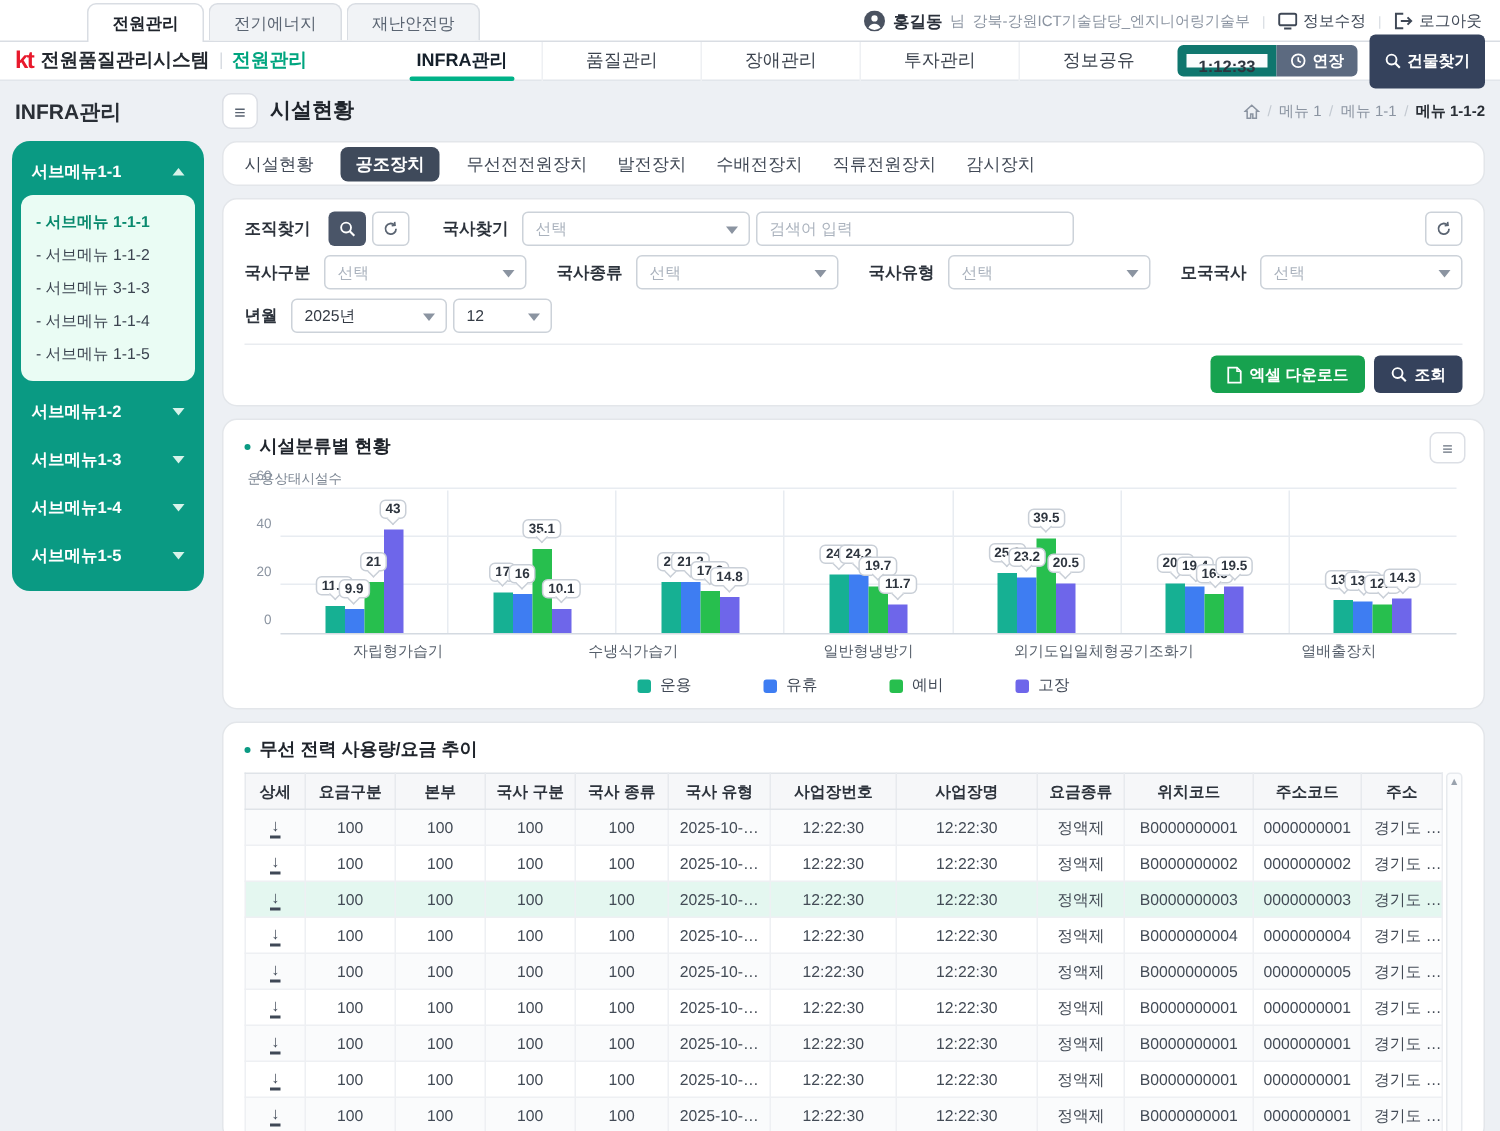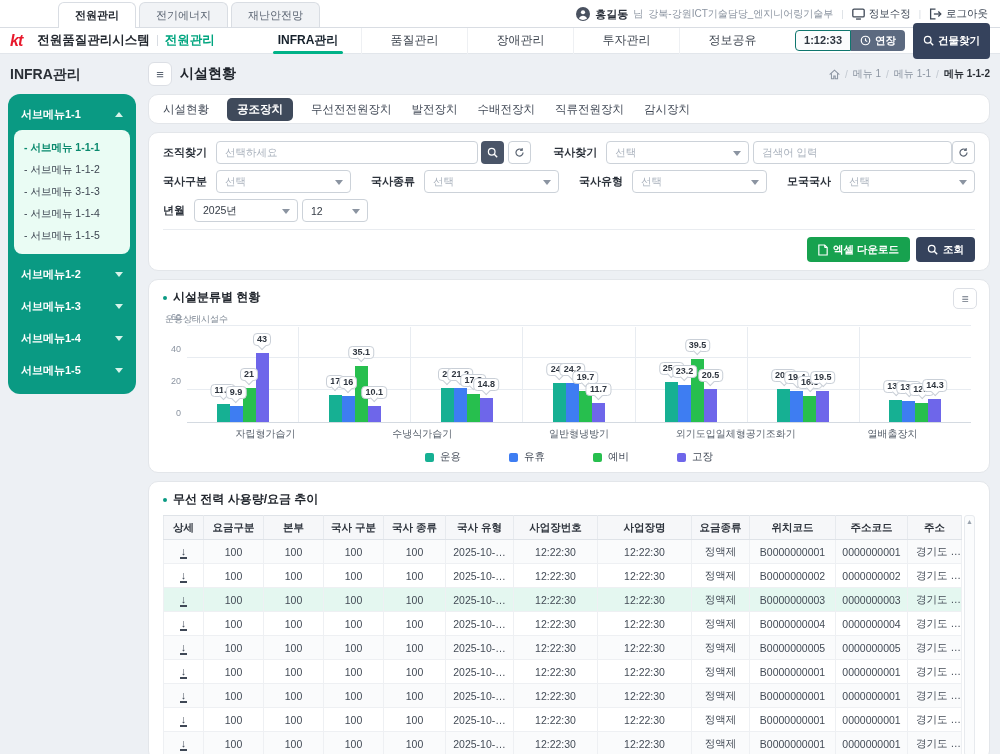"kt" .logo-kt { font-style: italic -> none; margin-right: 15px -> 5px }
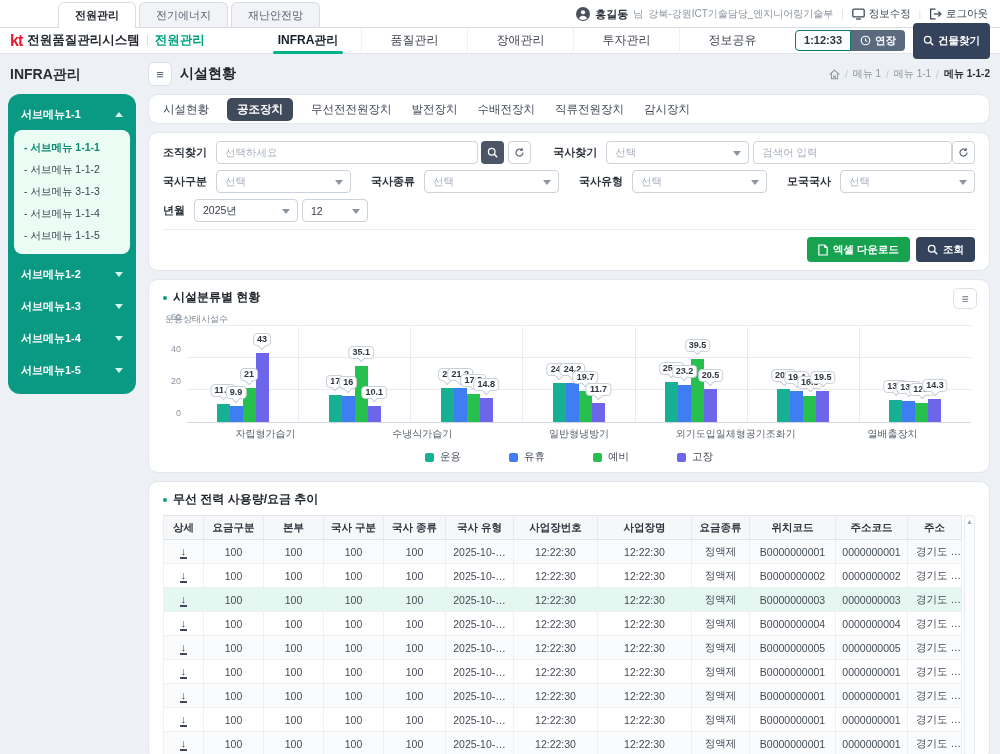"1:12:33" .timer { border: 1px solid #0f766e -> 6px solid #0f766e }
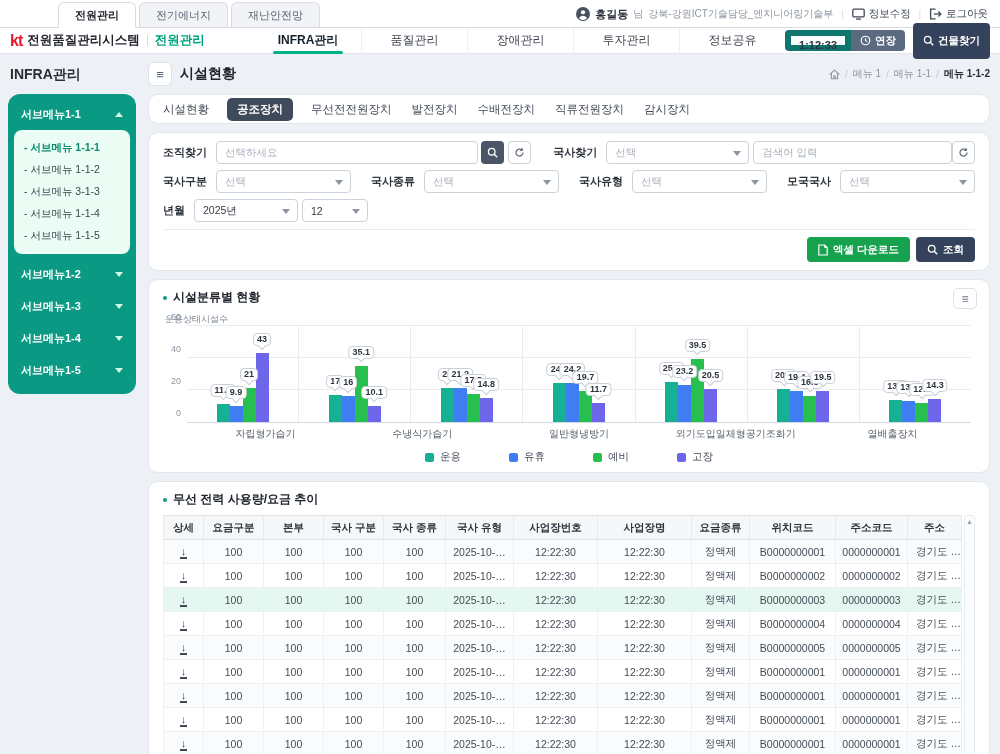"선택하세요" span.inp { html: <span> <span>선택하세요</span> </span> -> none }
